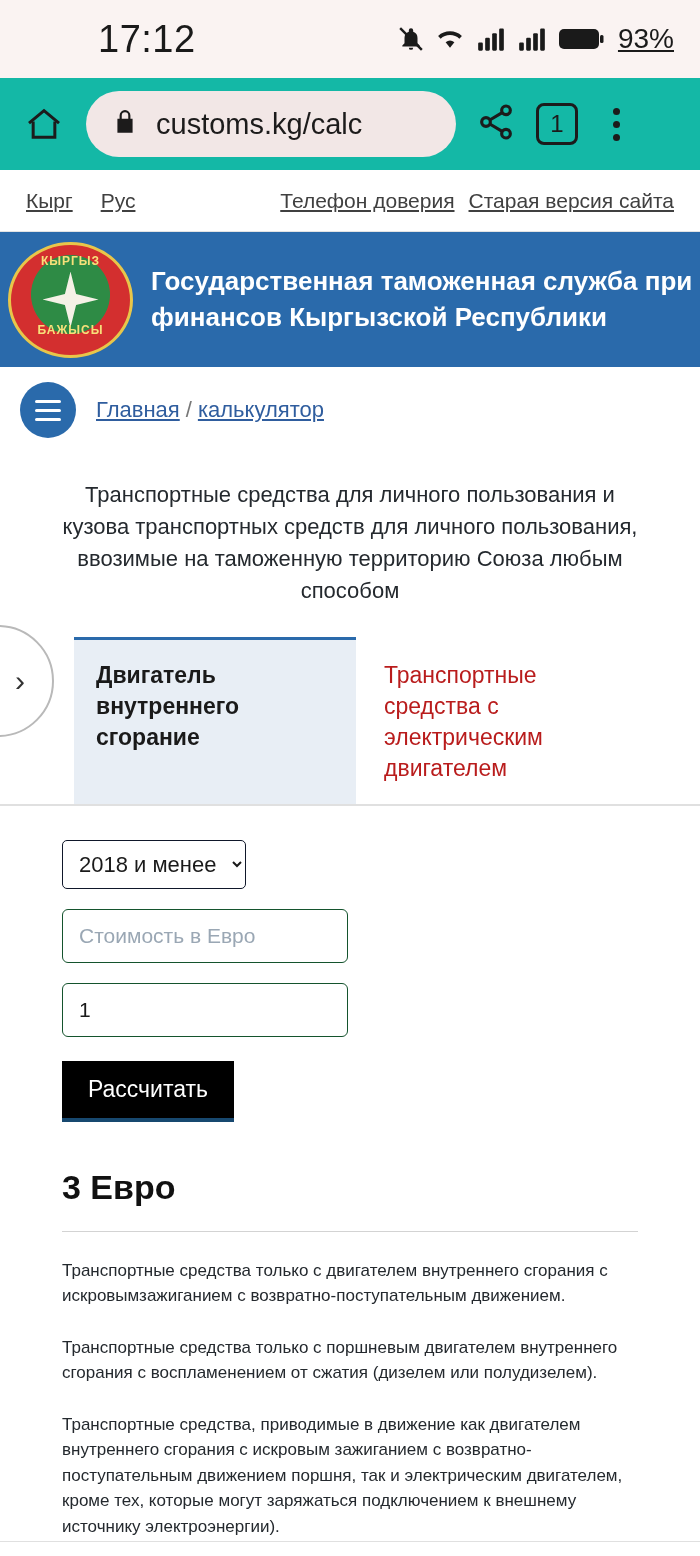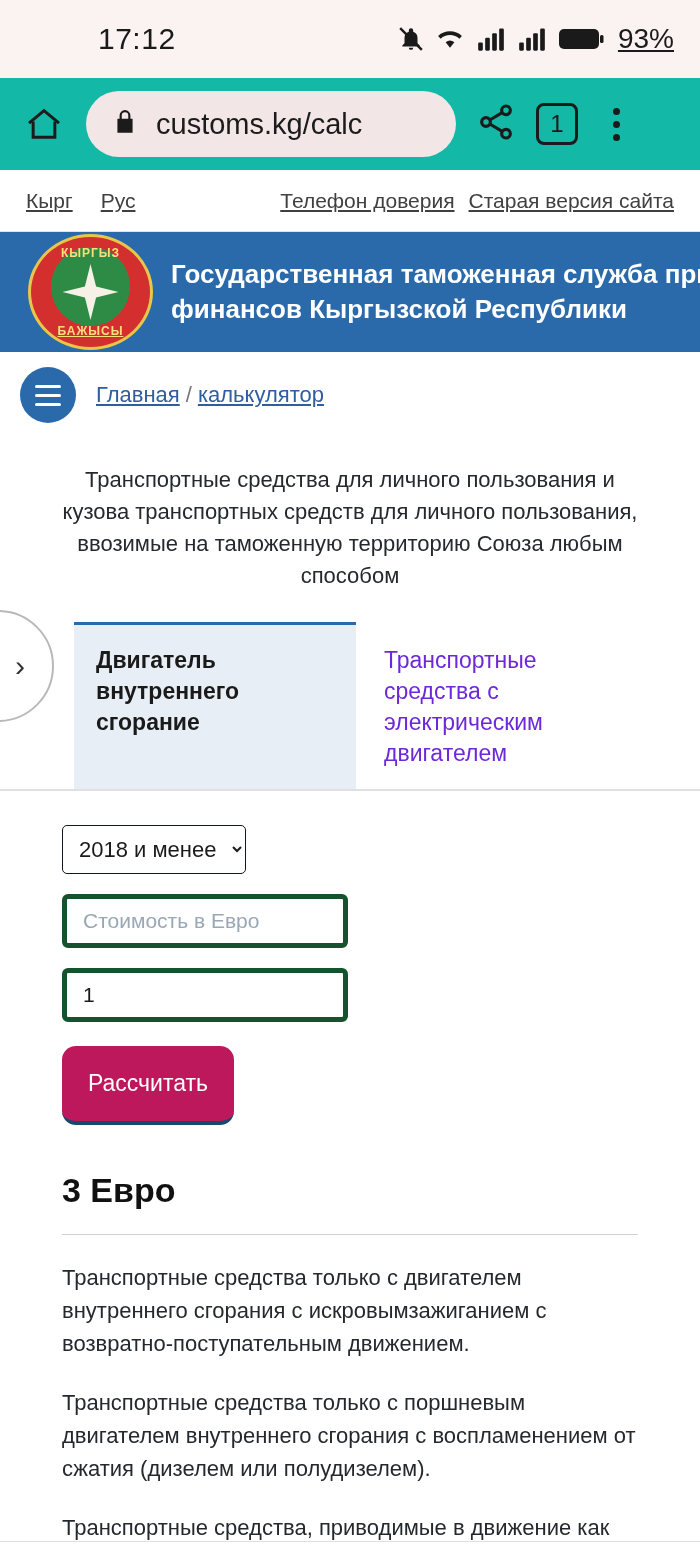"17:12" .status-time { font-size: 30px -> 38px }
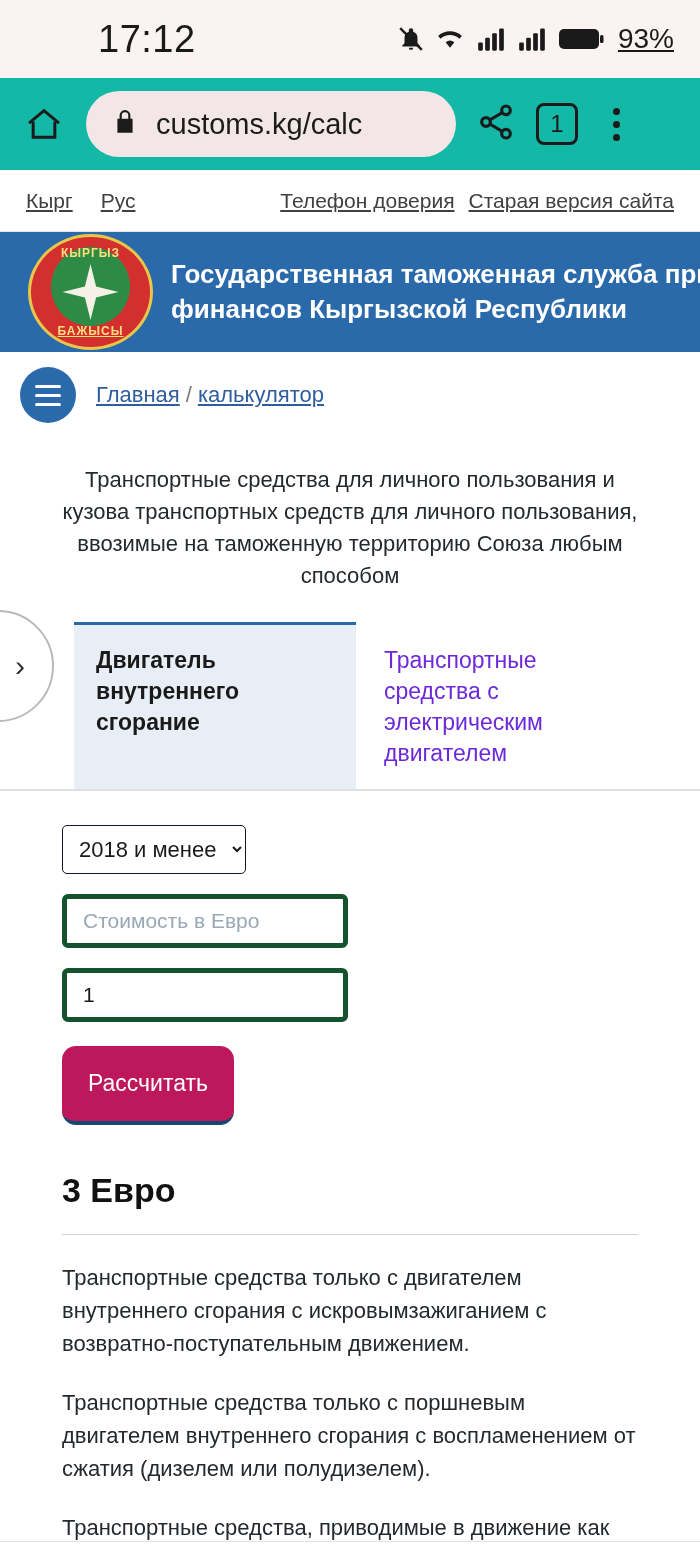"КЫРГЫЗ" .site-header { height: 120px -> 135px; padding-left: 28px -> 8px }
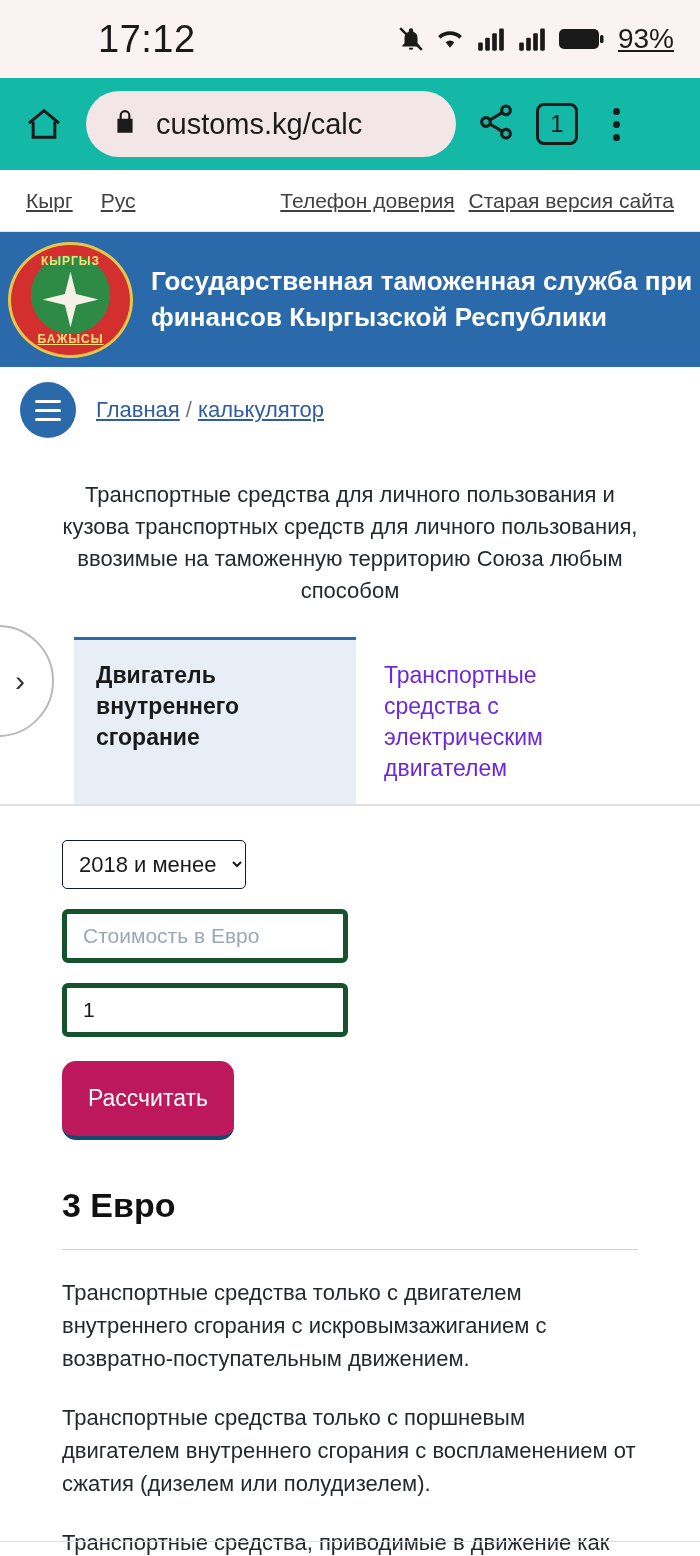"БАЖЫСЫ" .emblem .emb-bot { bottom: 9px -> 18px; text-decoration: underline -> none }
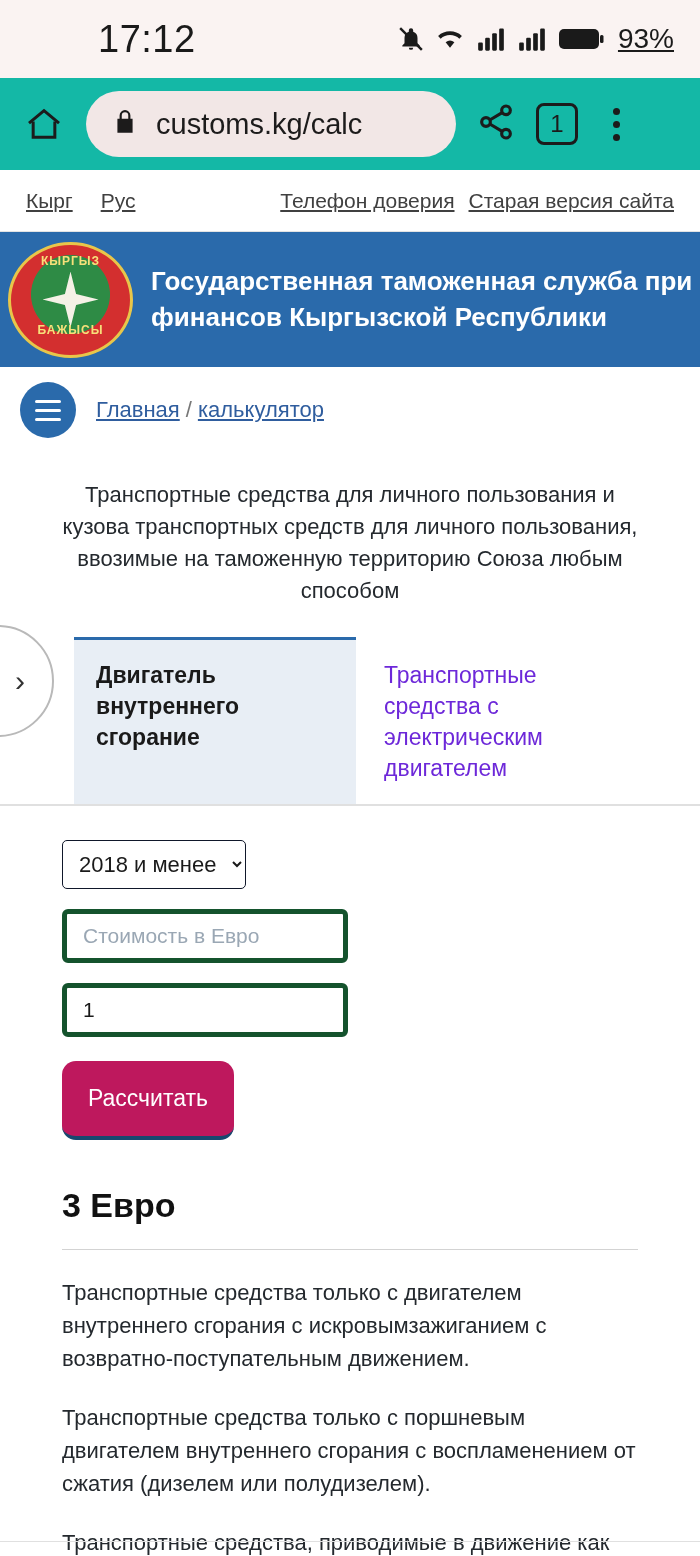"Транспортные средства с электрическим" .tab.inactive { color: #6d28d9 -> #b91c1c }
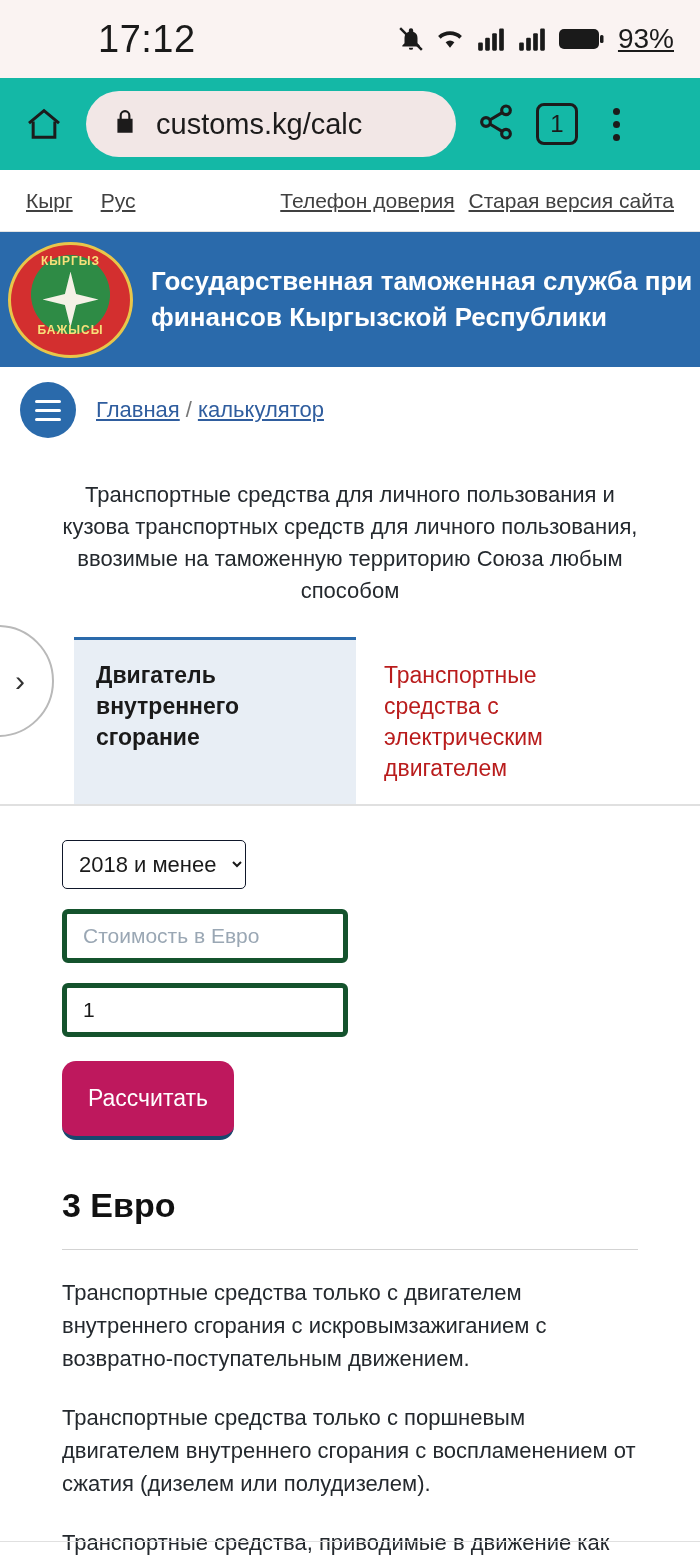"Стоимость в Евро" .txt-input { border: 5px solid #14532d -> 1px solid #14532d }
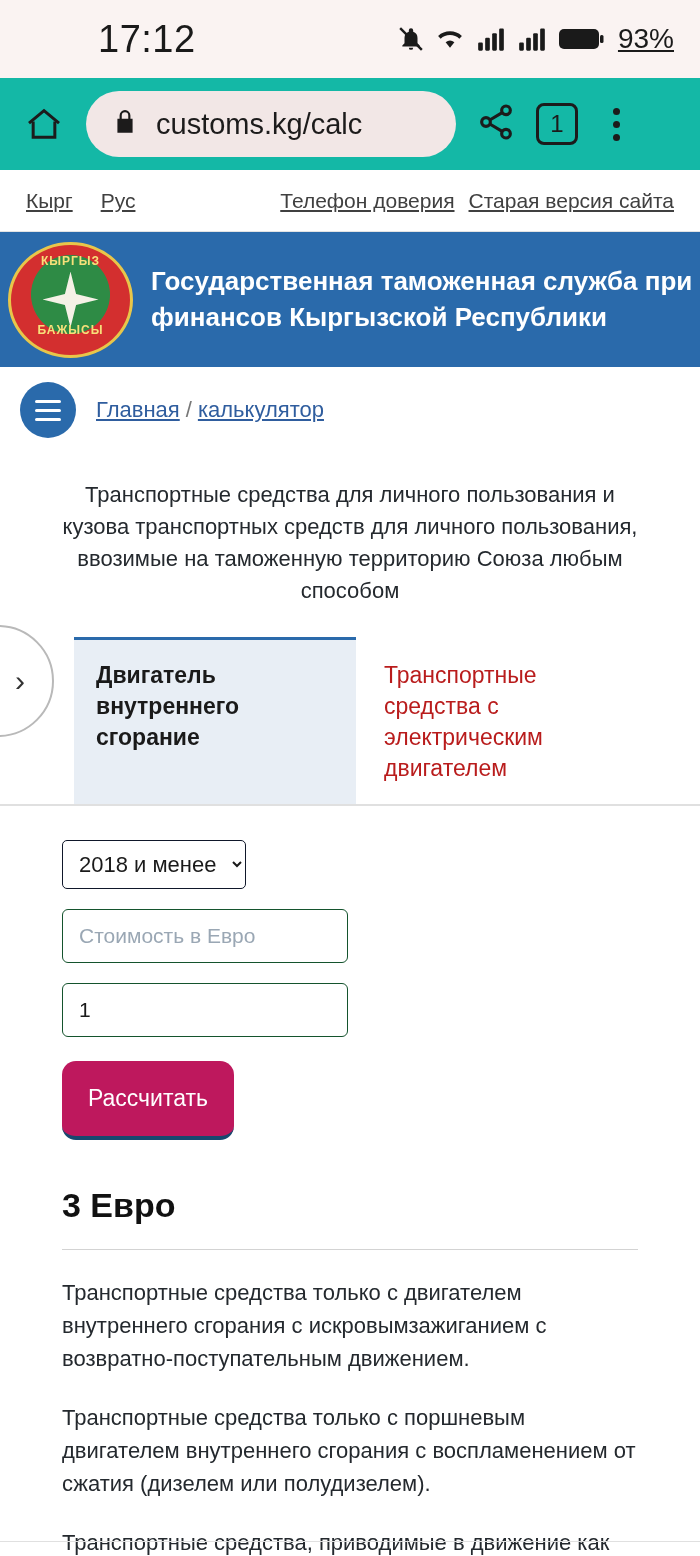"Рассчитать" .calc-btn { background: #be185d -> #000000; border-radius: 14px -> 0; padding: 24px 26px -> 15px 26px }
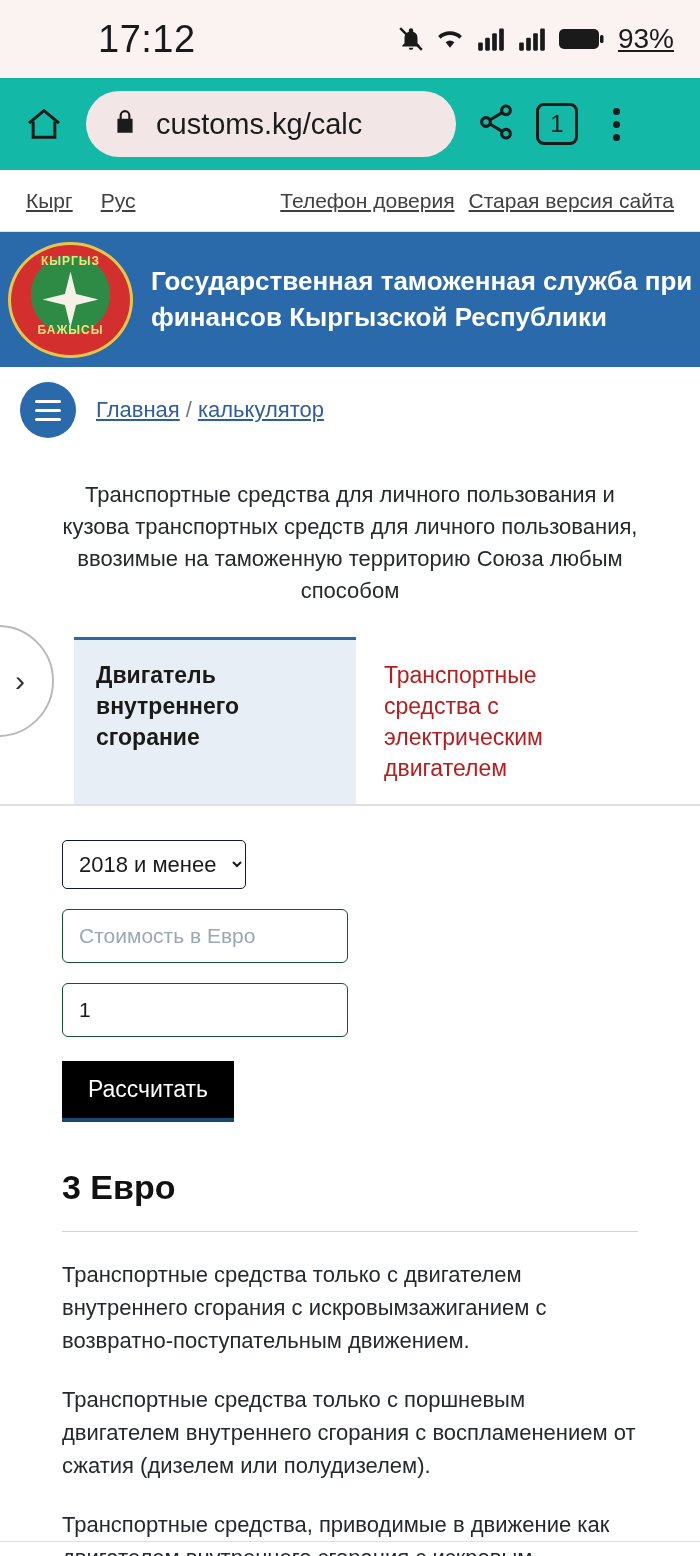"Транспортные средства только с" .para { font-size: 22px -> 17px }
